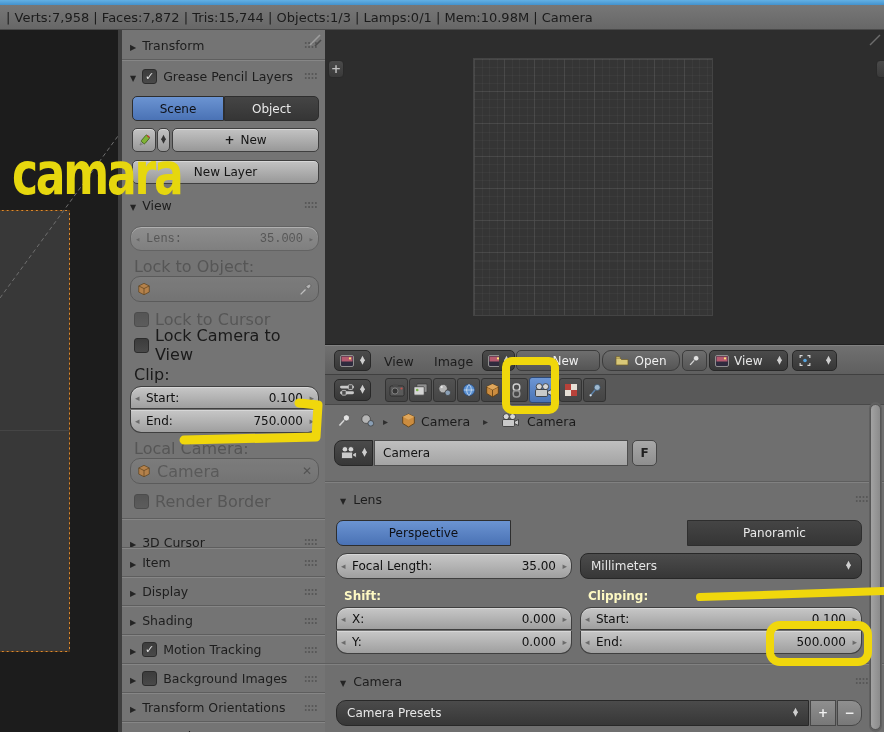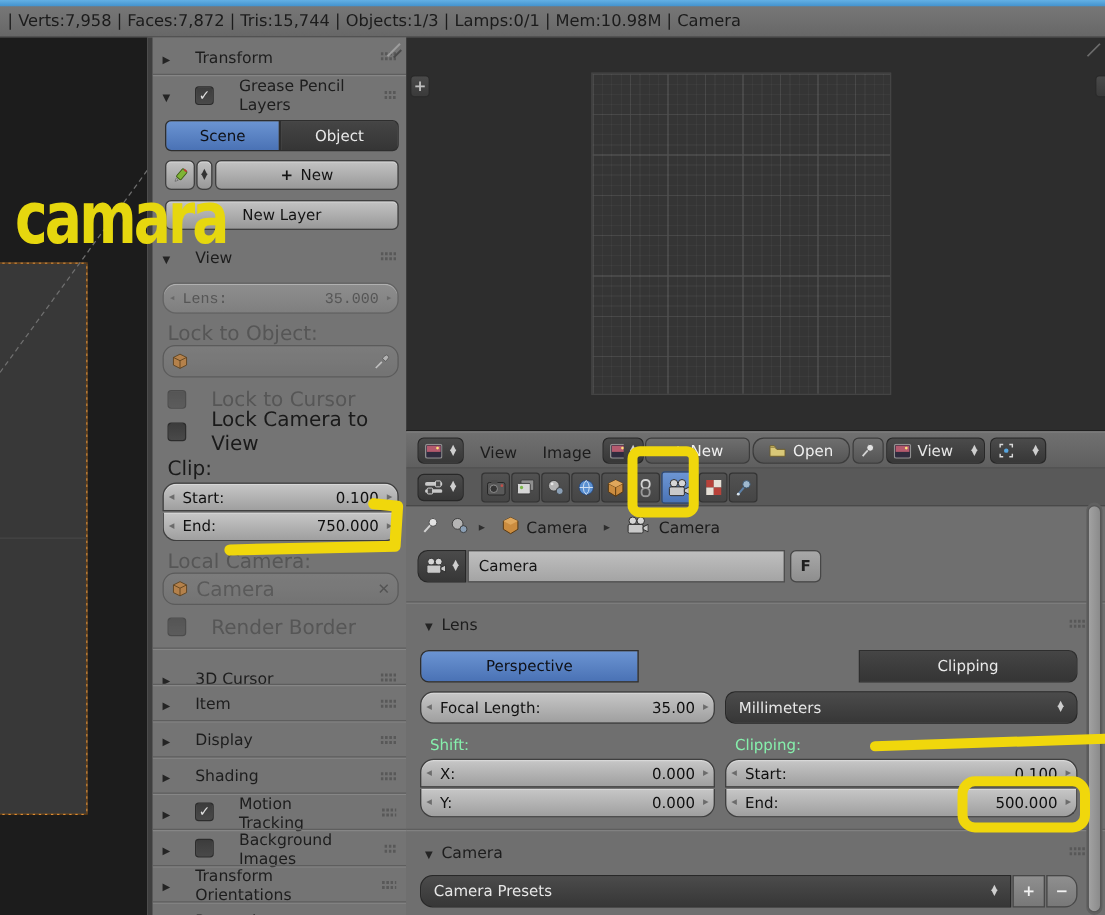"Transform" .nrow { gap: 20px -> 6px }
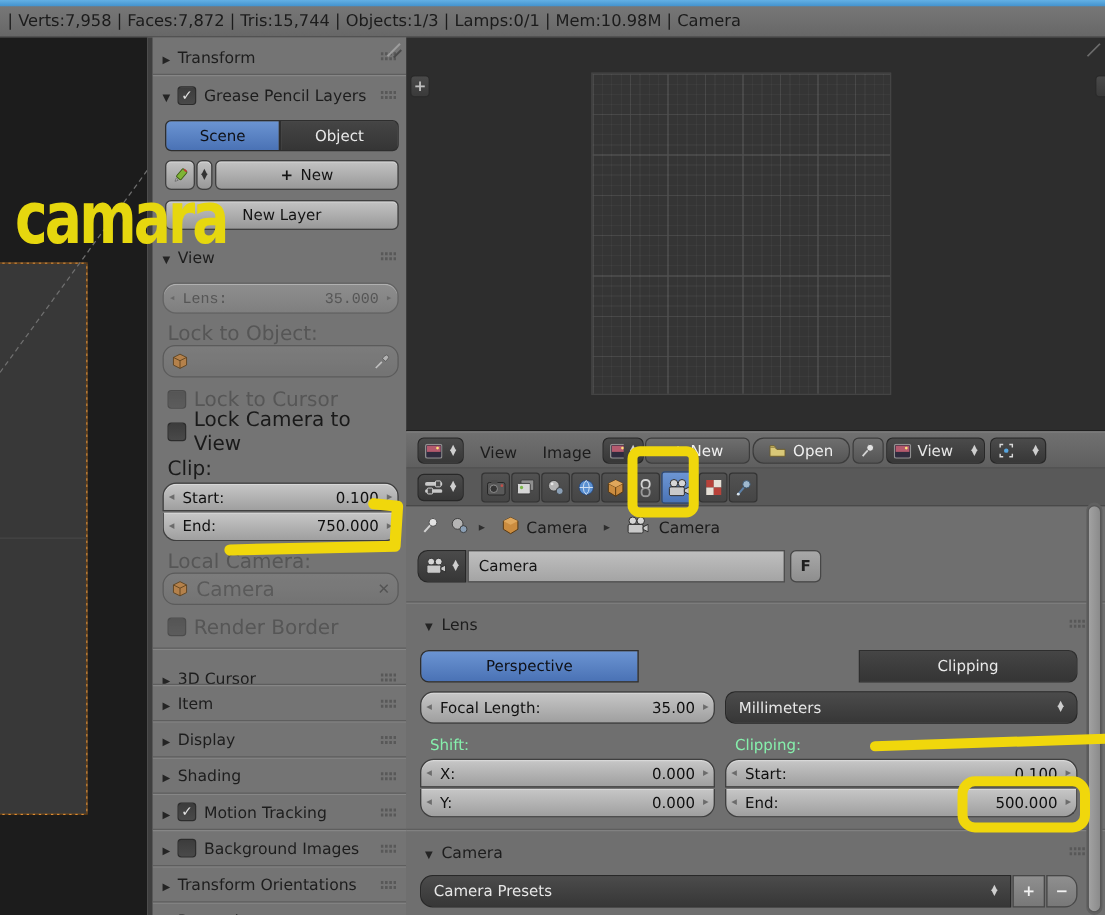"Clipping" div.segbtn { text: Clipping -> Panoramic }
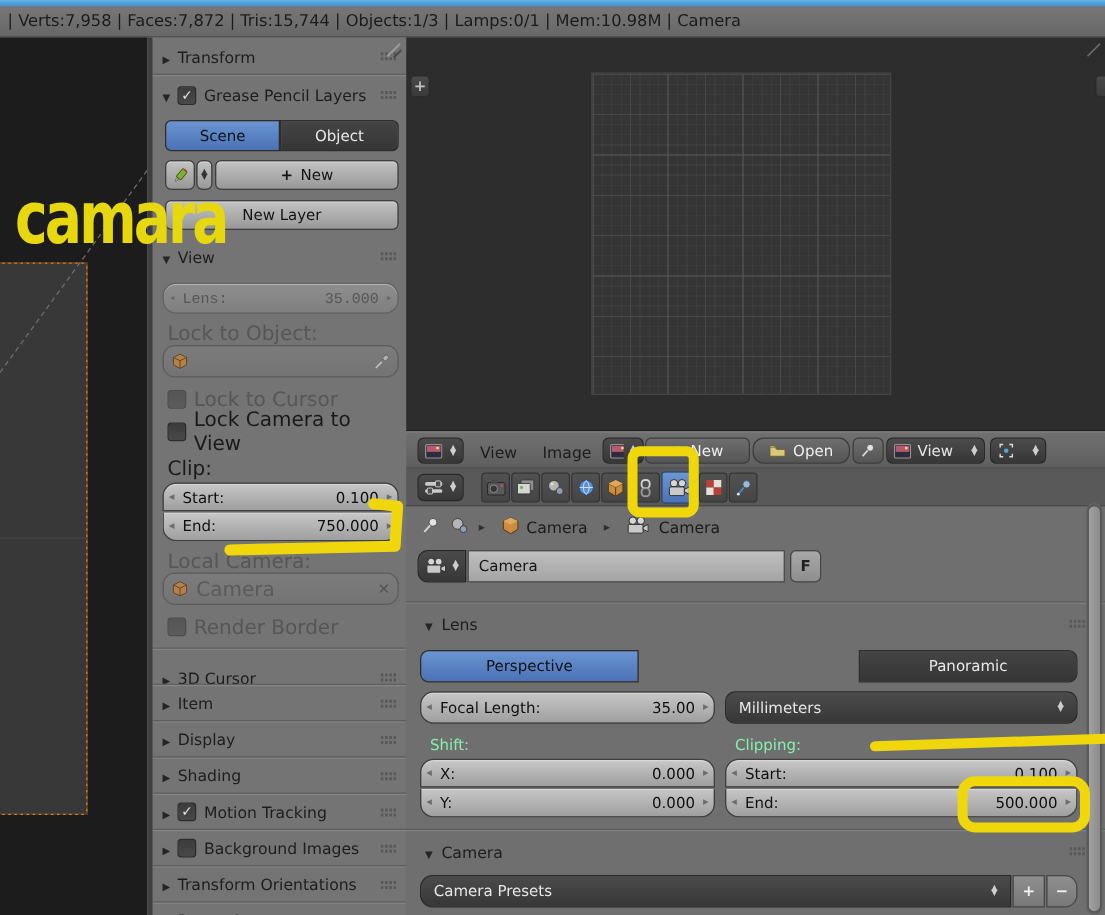"Shift:" .plabel { color: #86efac -> #fef9c3; font-weight: none -> bold }
